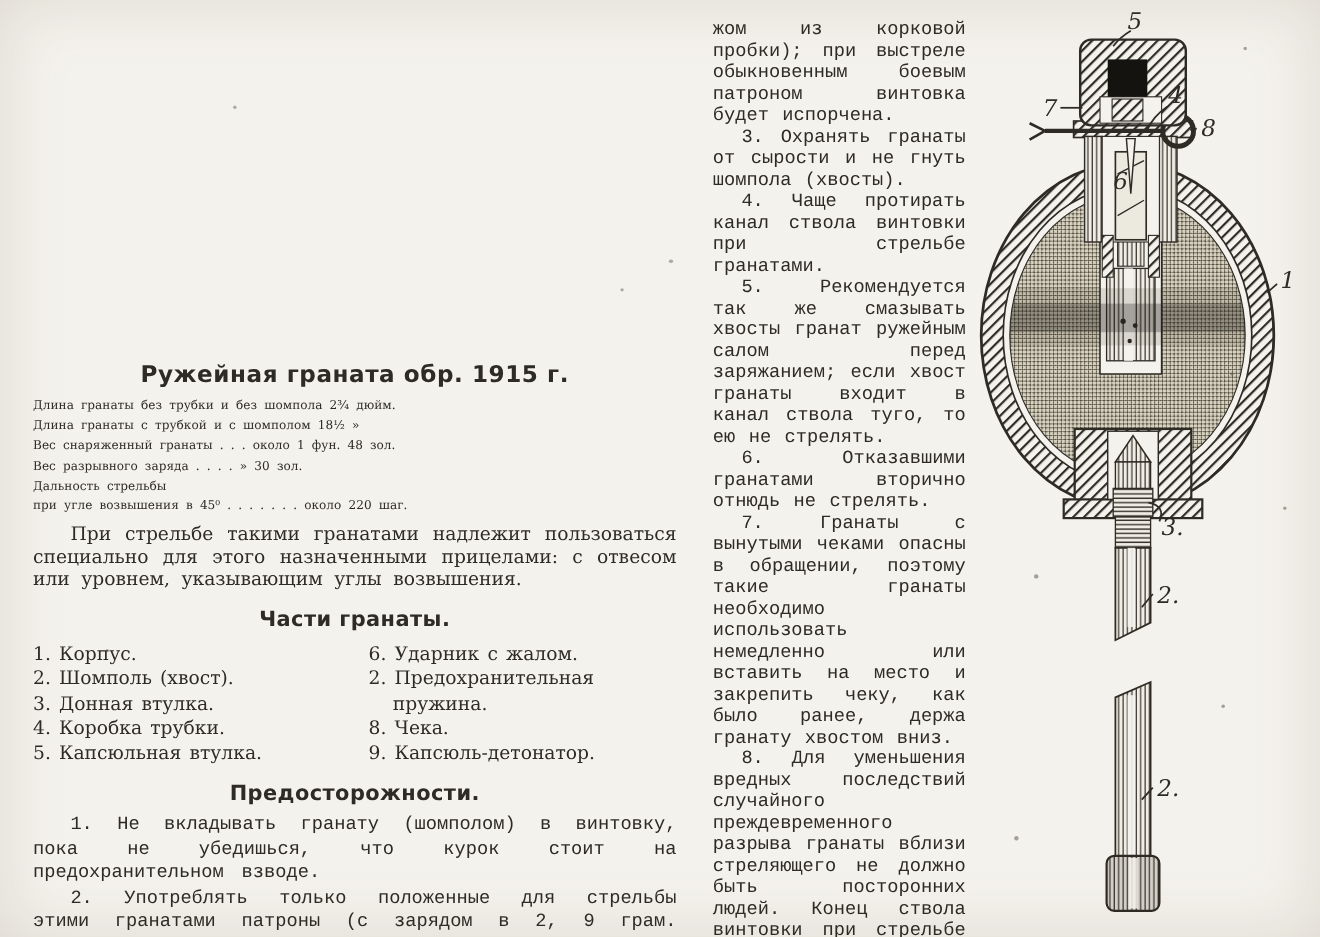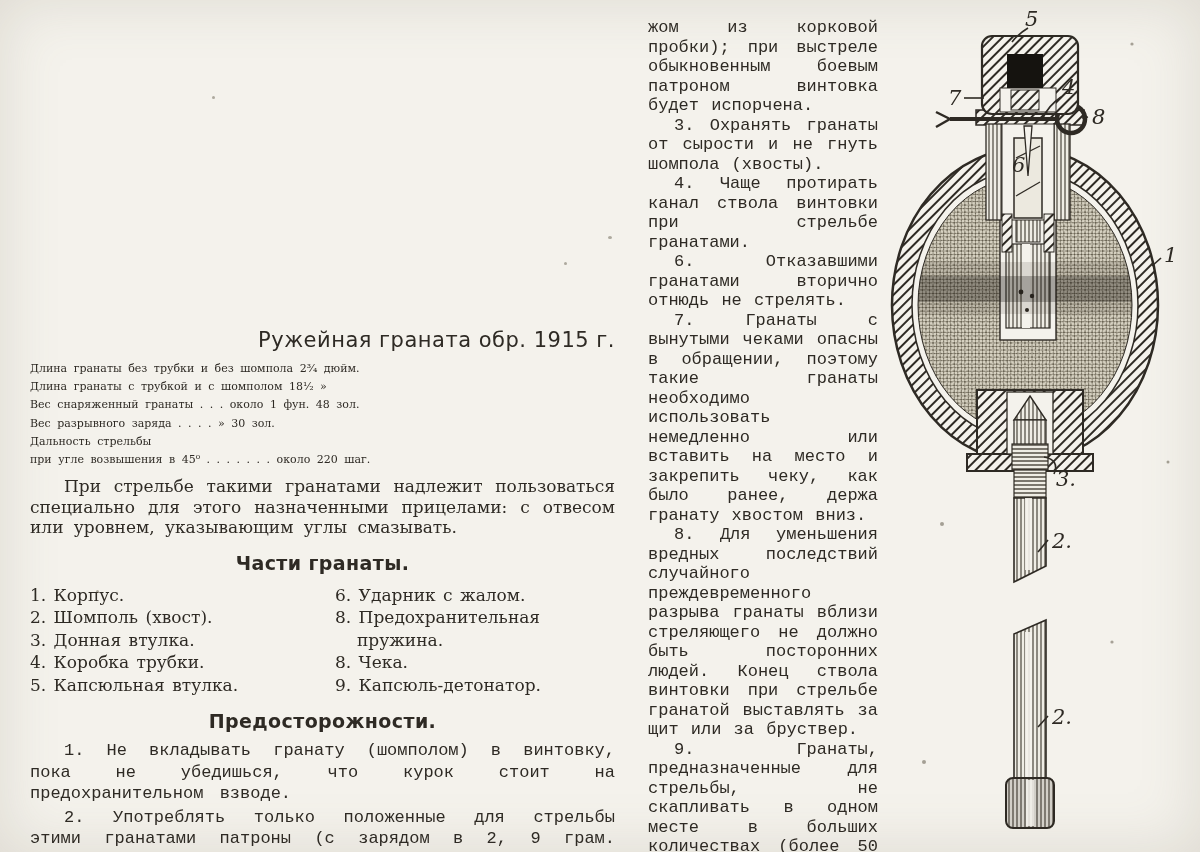"5. Рекомендуется так же смазывать" p.num { html: none -> <p>5. Рекомендуется так же смазывать хвосты гранат ружейным салом перед заряжанием; если хвост гранаты входит в канал ствола туго, то ею не стрелять.</p> }
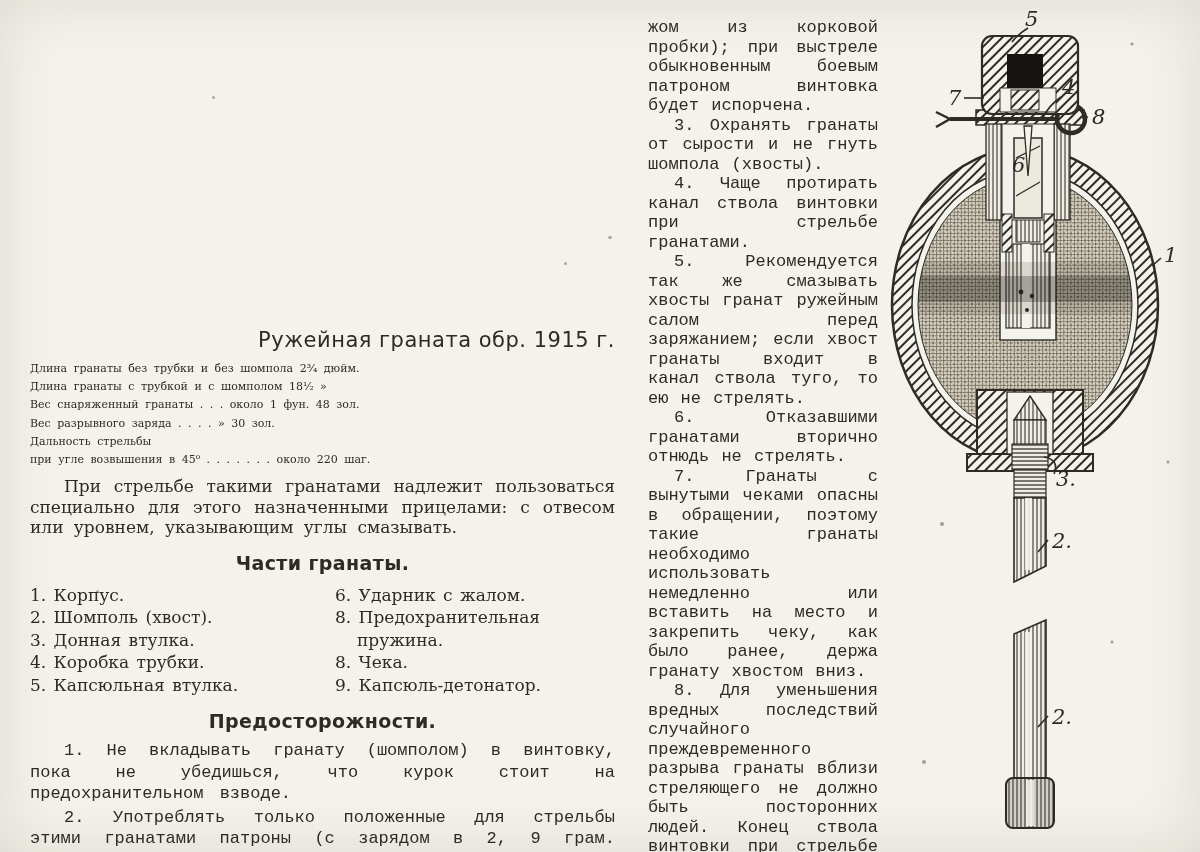"Ружейная граната обр. 1915 г." .doc-title { font-weight: normal -> bold; text-align: right -> center }
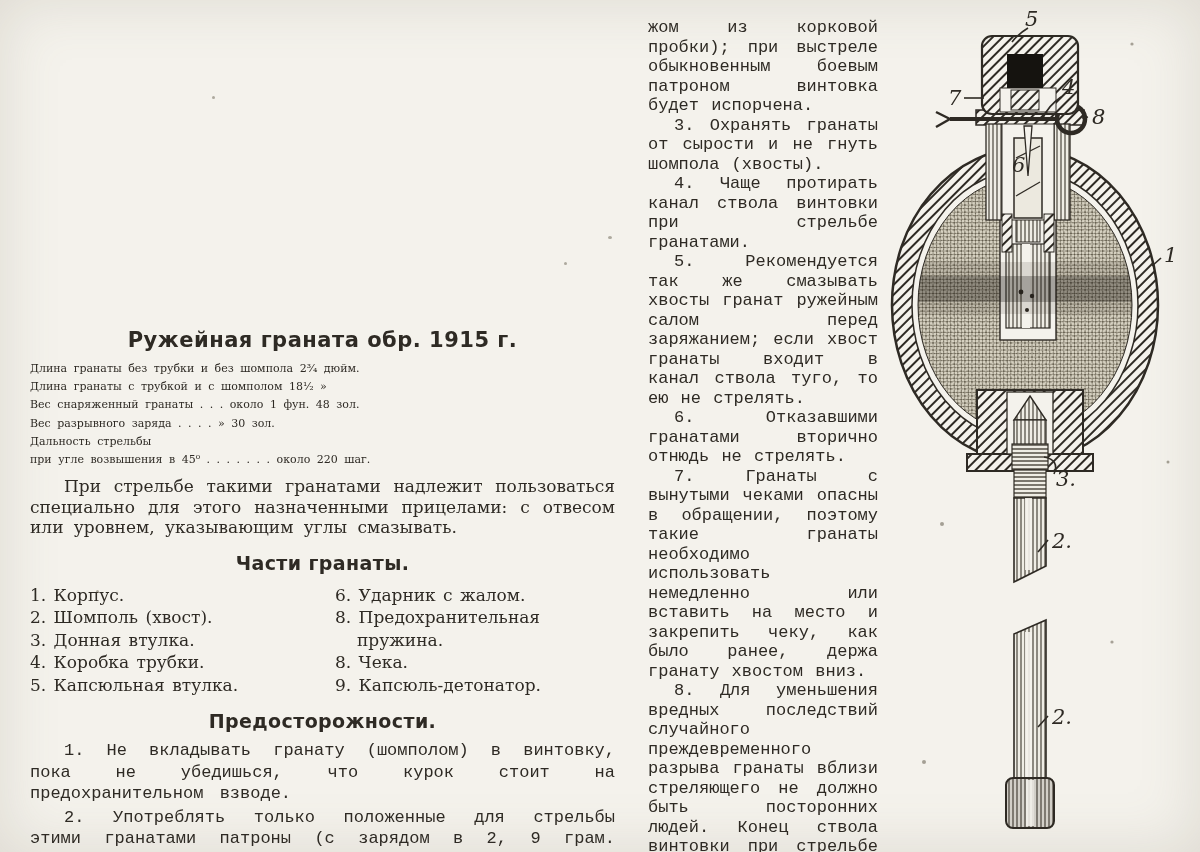"При стрельбе такими гранатами надлежит" p.para { text: смазывать -> возвышения }
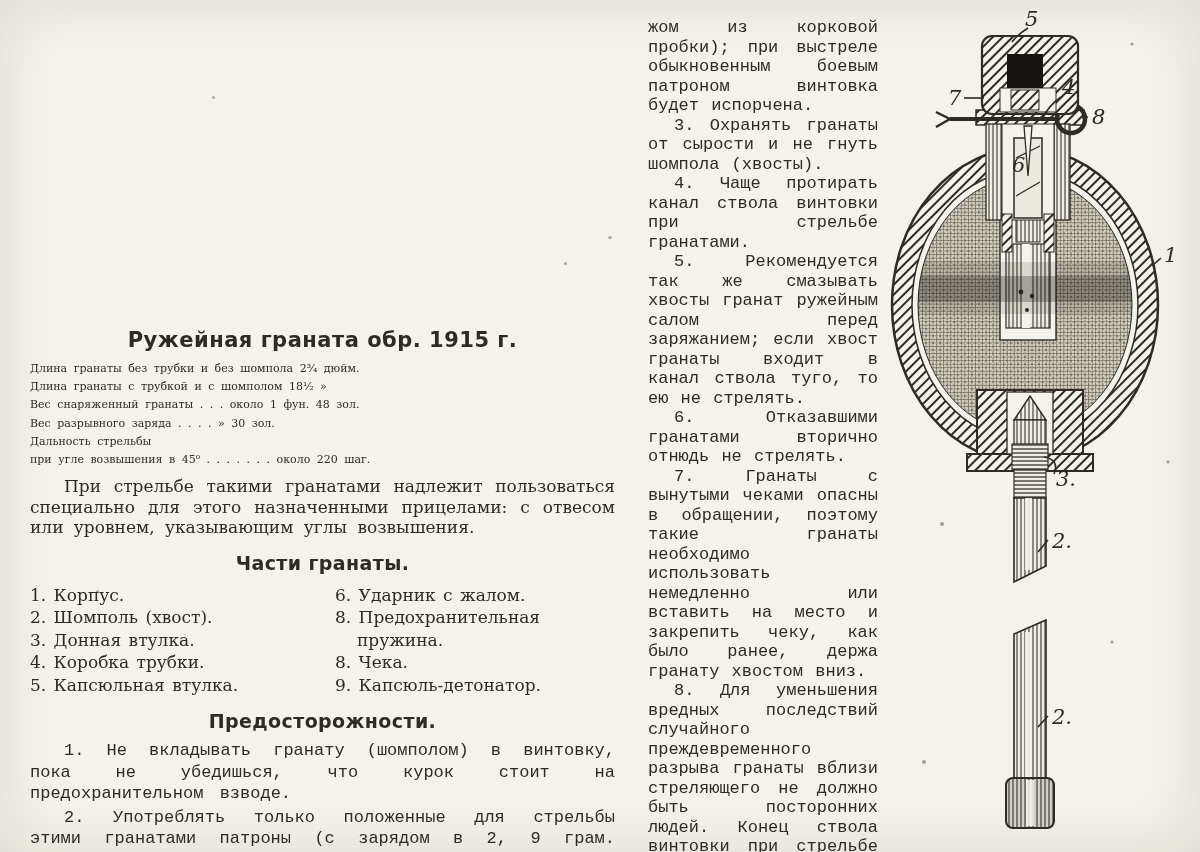"8. Предохранительная пружина." div.part-item { text: 8 -> 2 }
